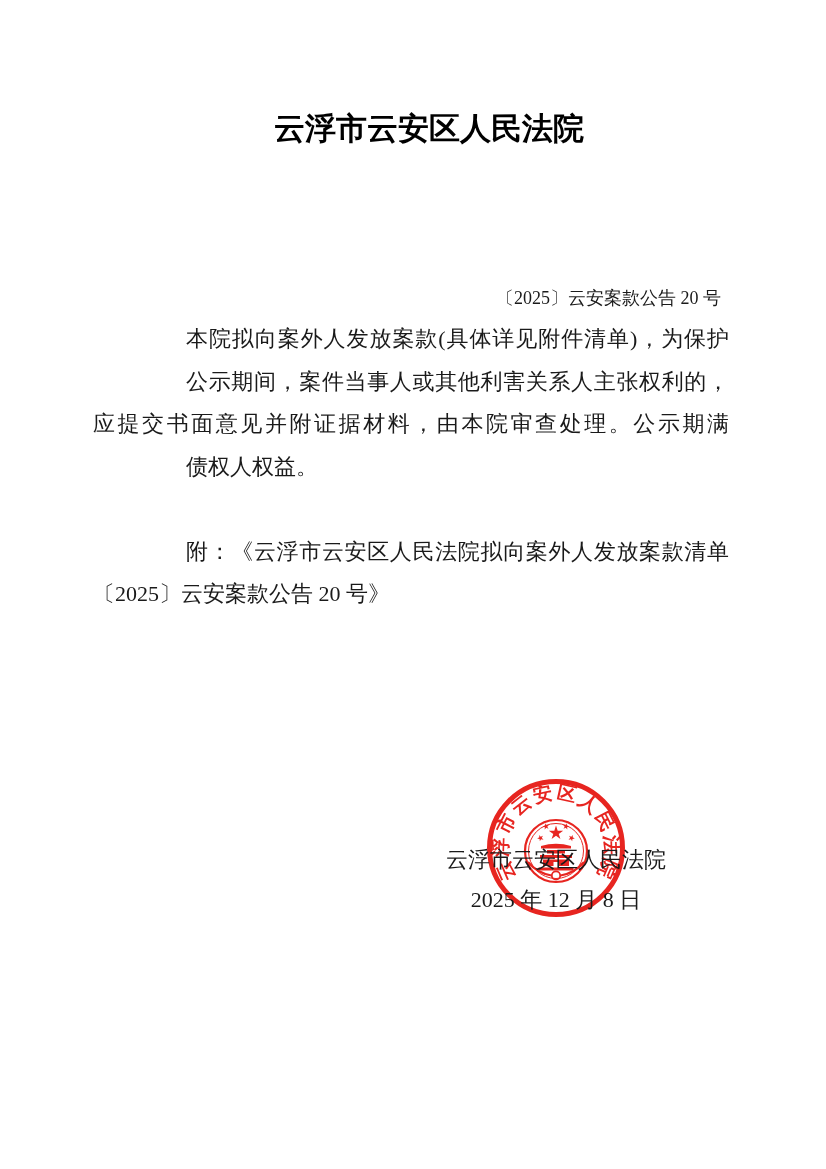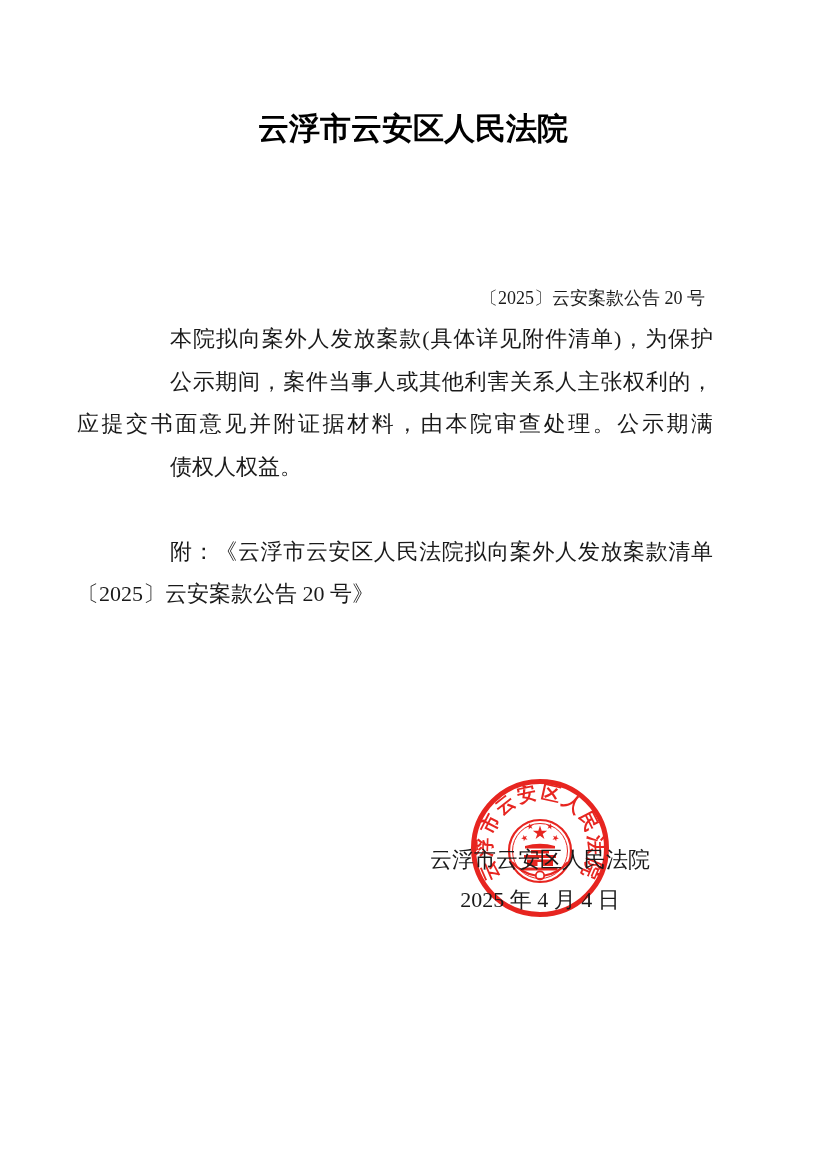"云浮市云安区人民法院" .page { margin-left: none -> 16px }
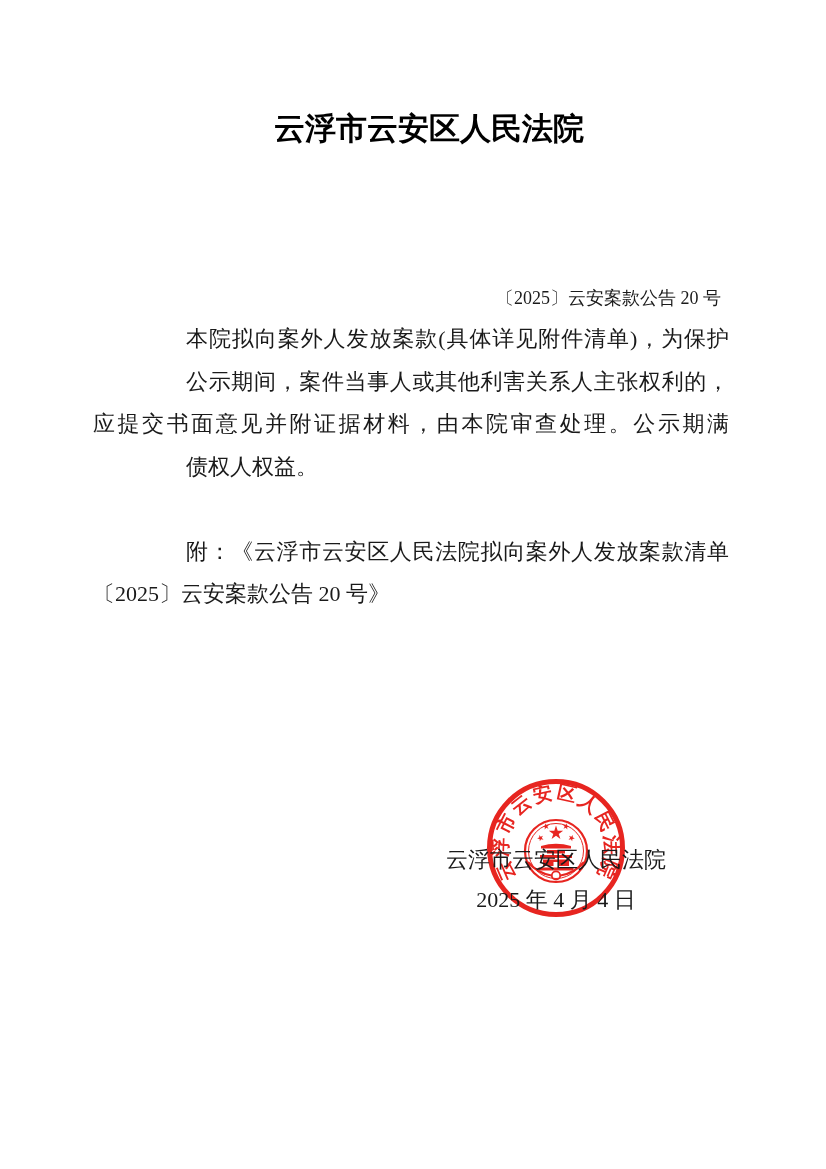"2025 年 4 月 4" div.sig { text: 4 月 4 -> 12 月 8 }
